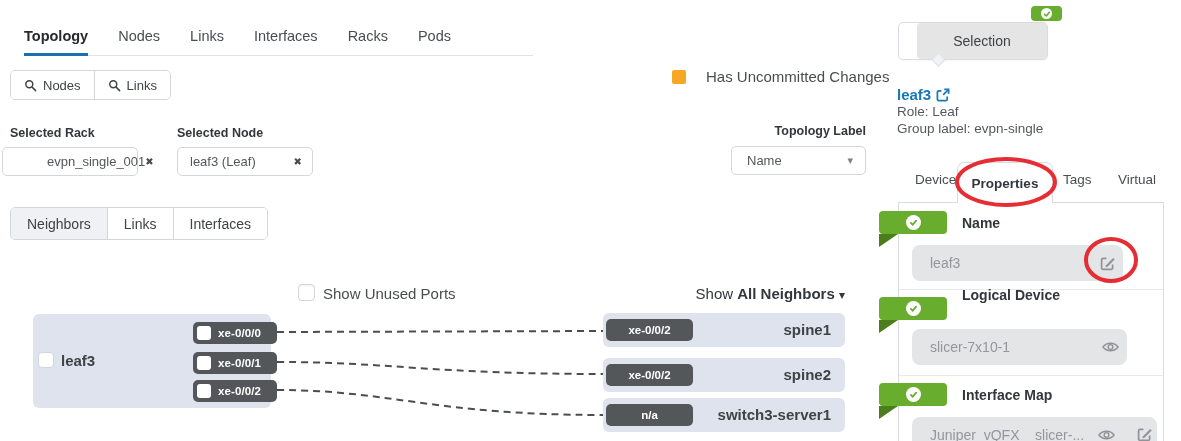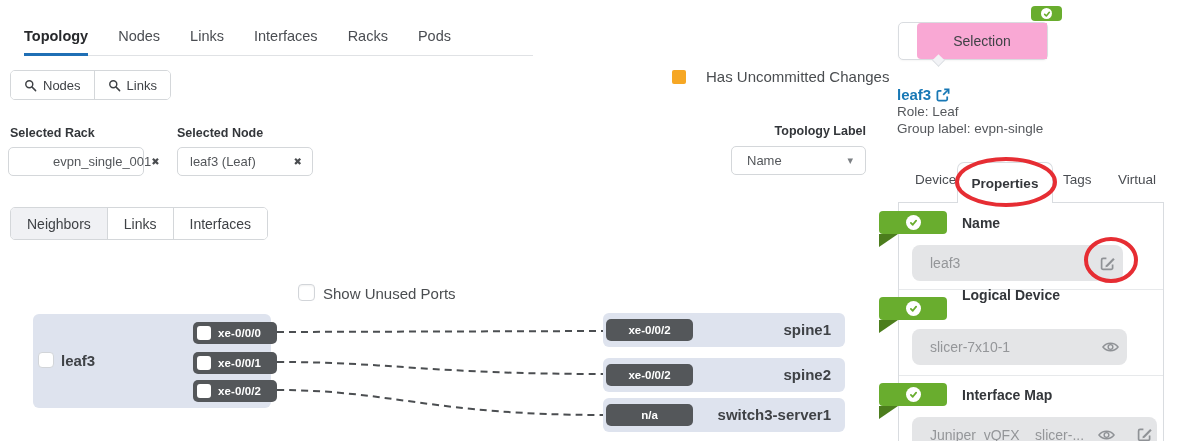"Selection" .sel-tab.selection { background: #f9a8d4 -> #e5e5e5 }
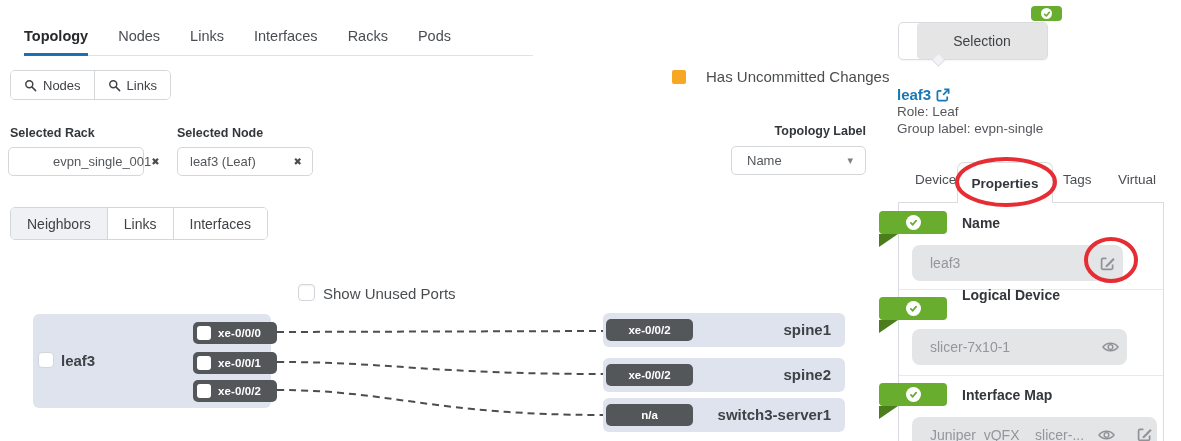"evpn_single_001" div.pill { left: 8px -> 2px }
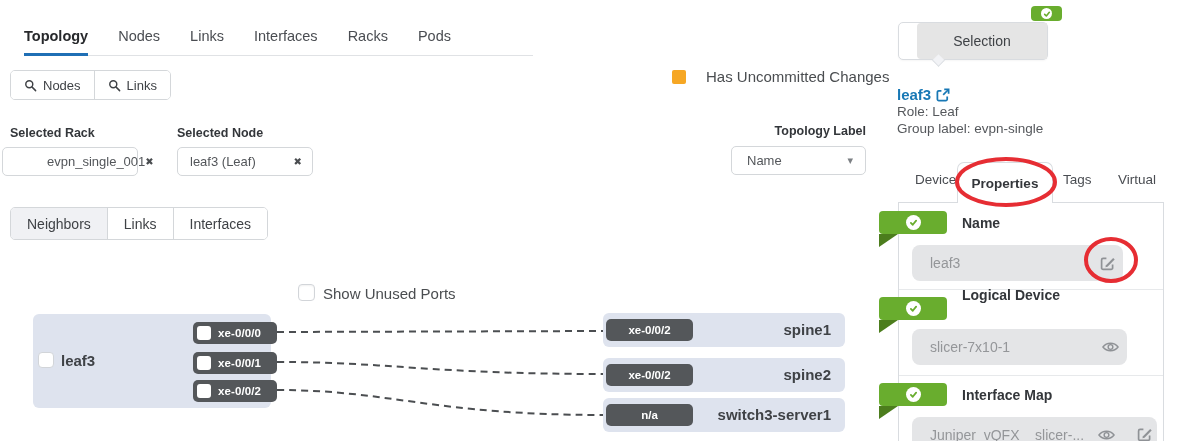"Show All Neighbors ▾" div.show-neighbors { html: none -> <div> <span>Show</span> <b> <span>All Neighbors</span></b> <span>▾</span> </div> }
